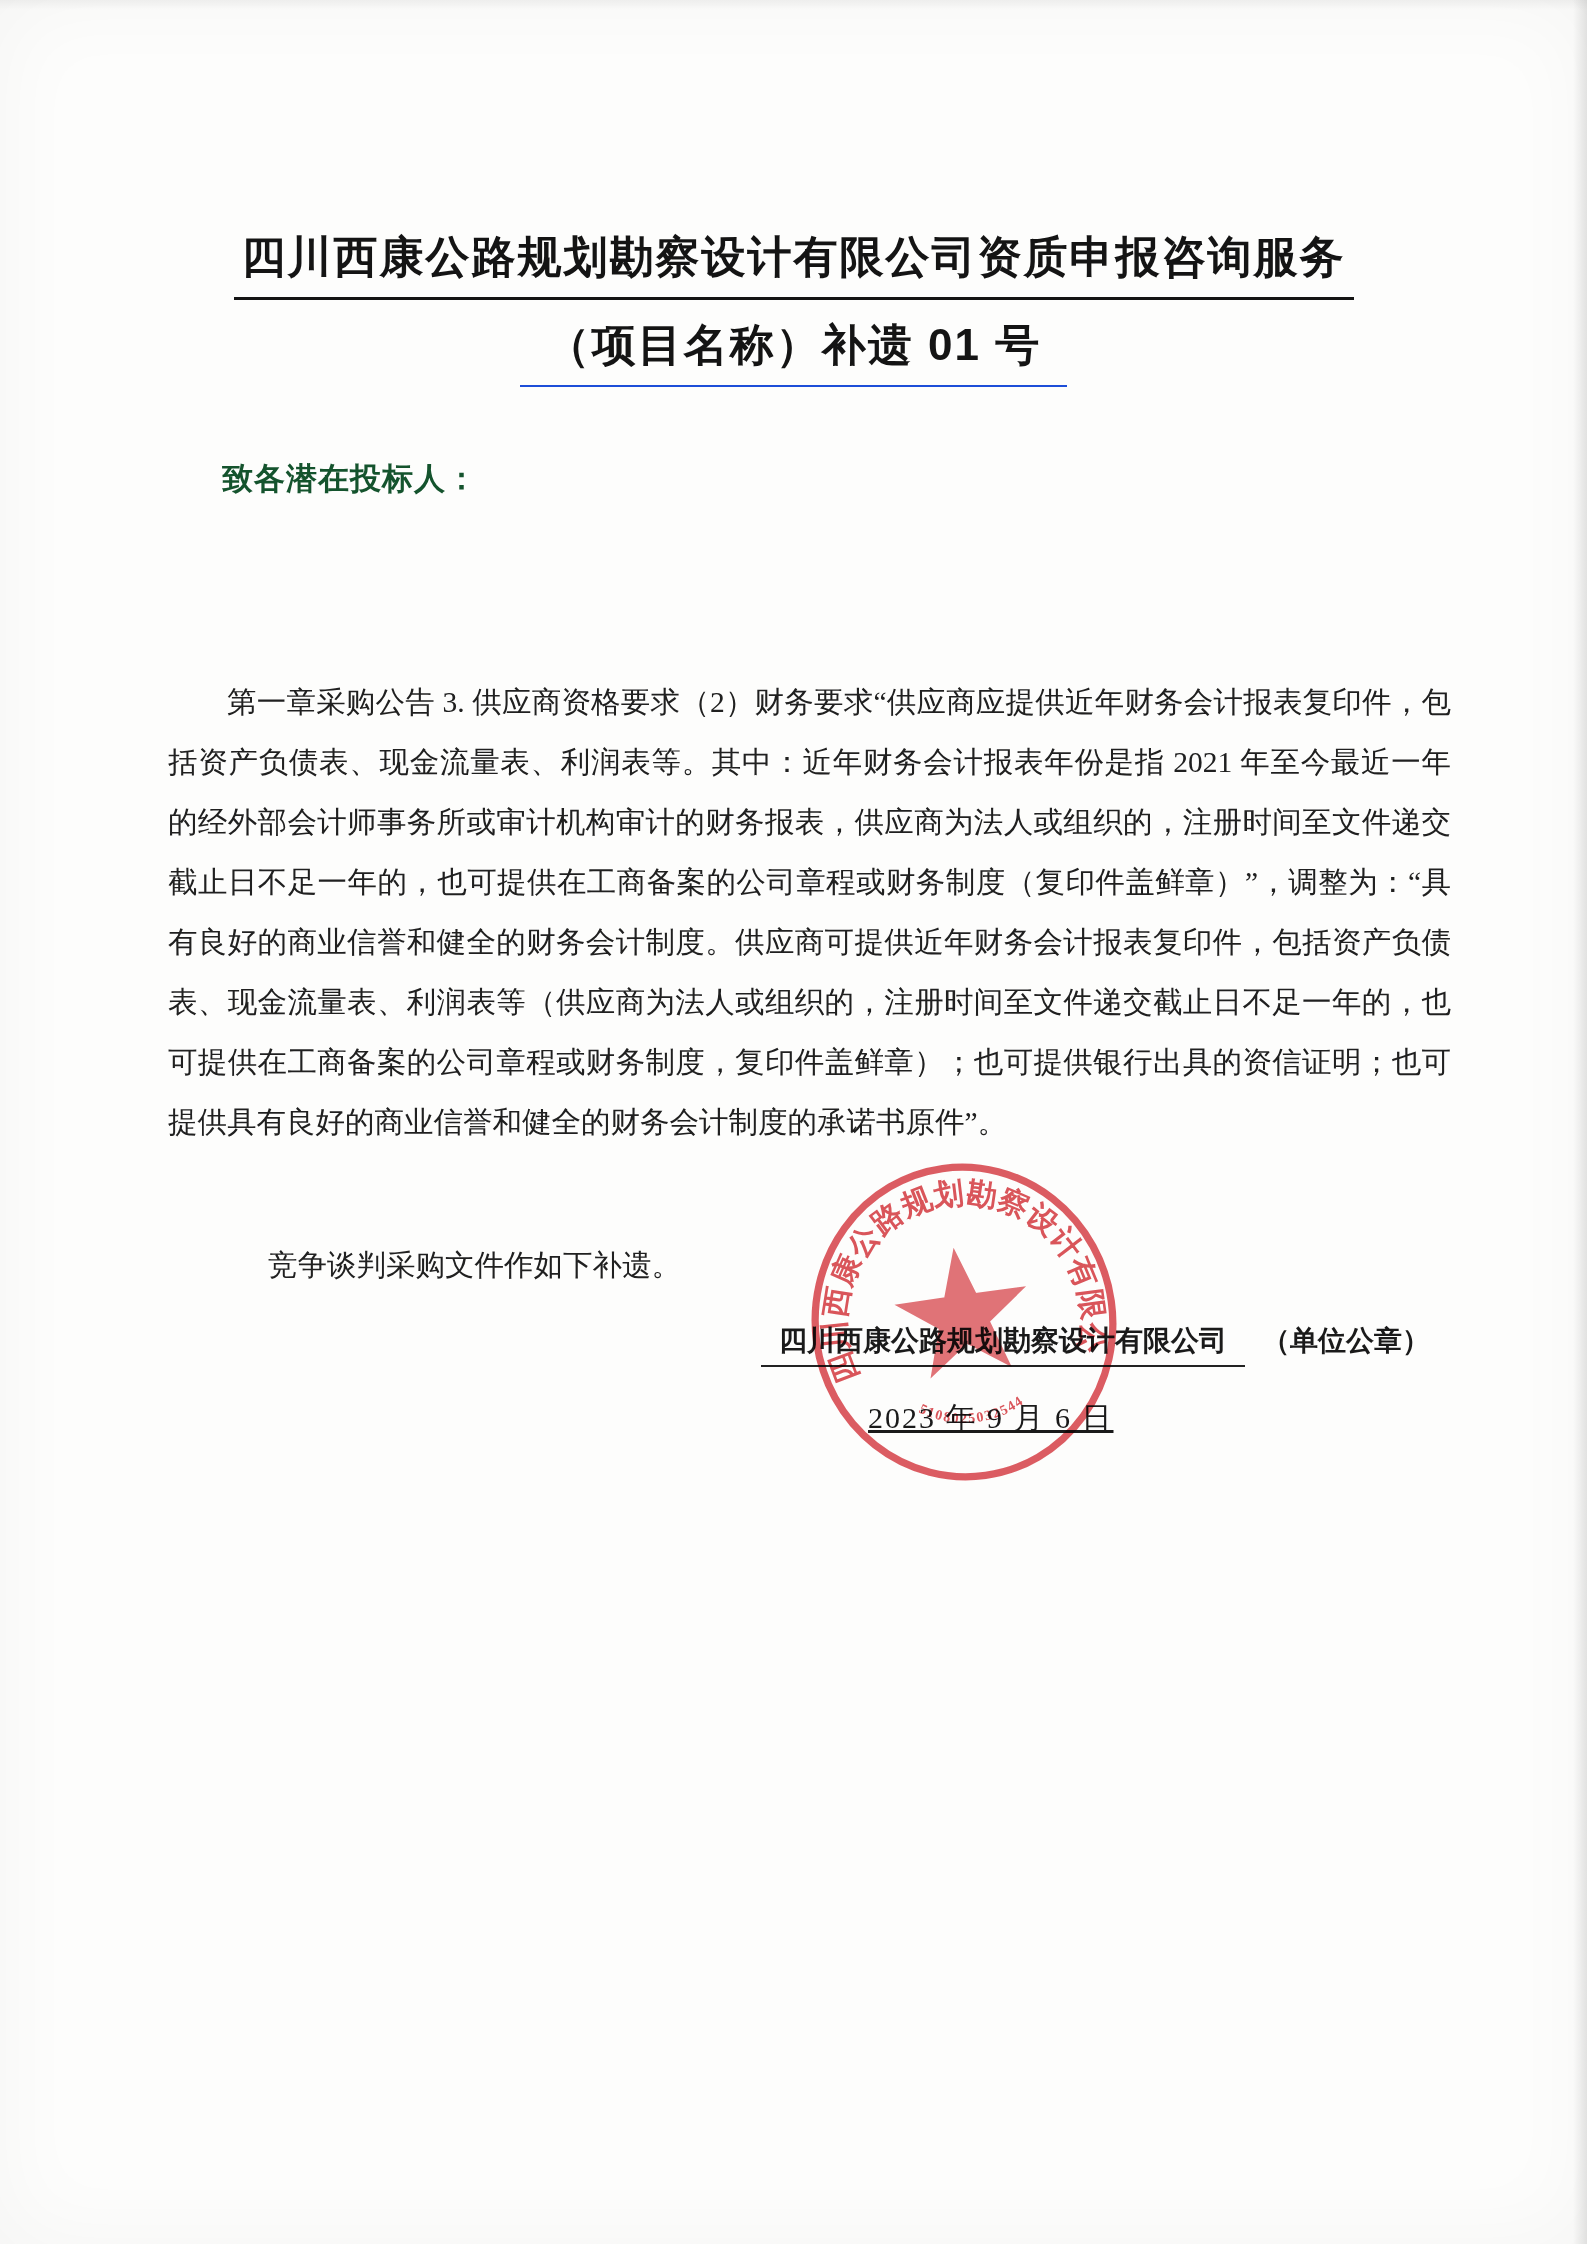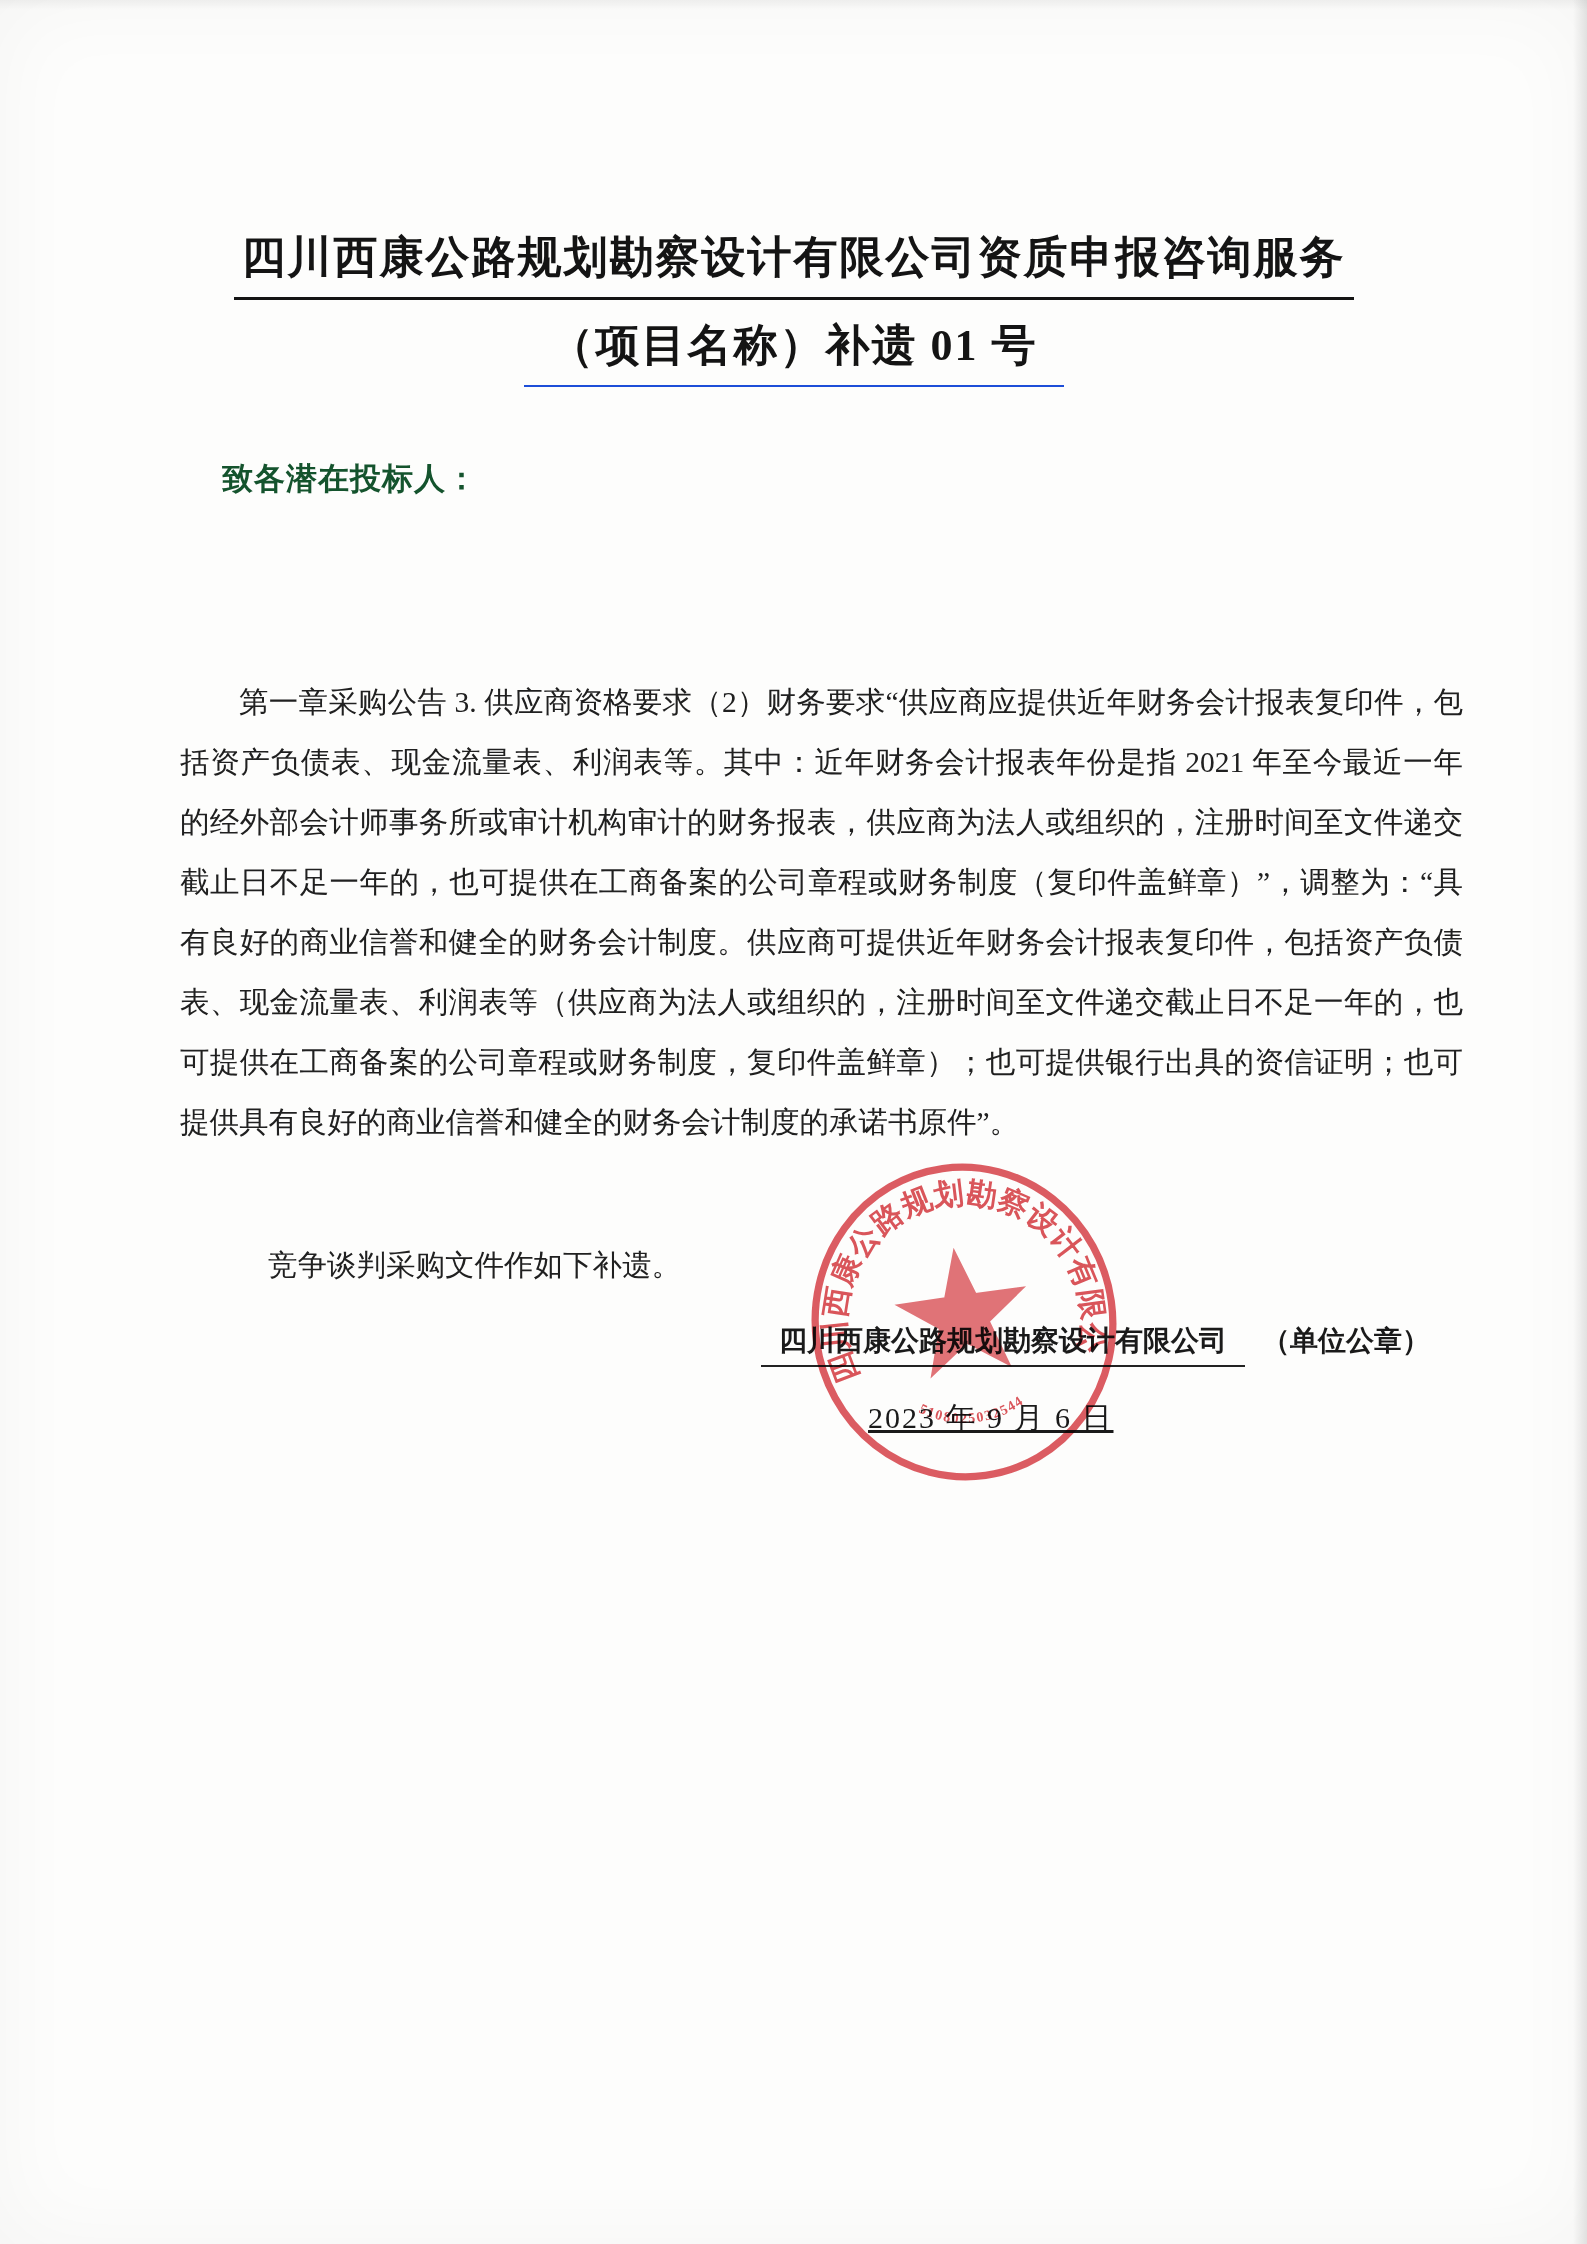"四川西康公路规划勘察设计有限公司资质申报咨询服务" .title-wrap { font-family: Liberation Serif, serif -> Liberation Sans, sans-serif }
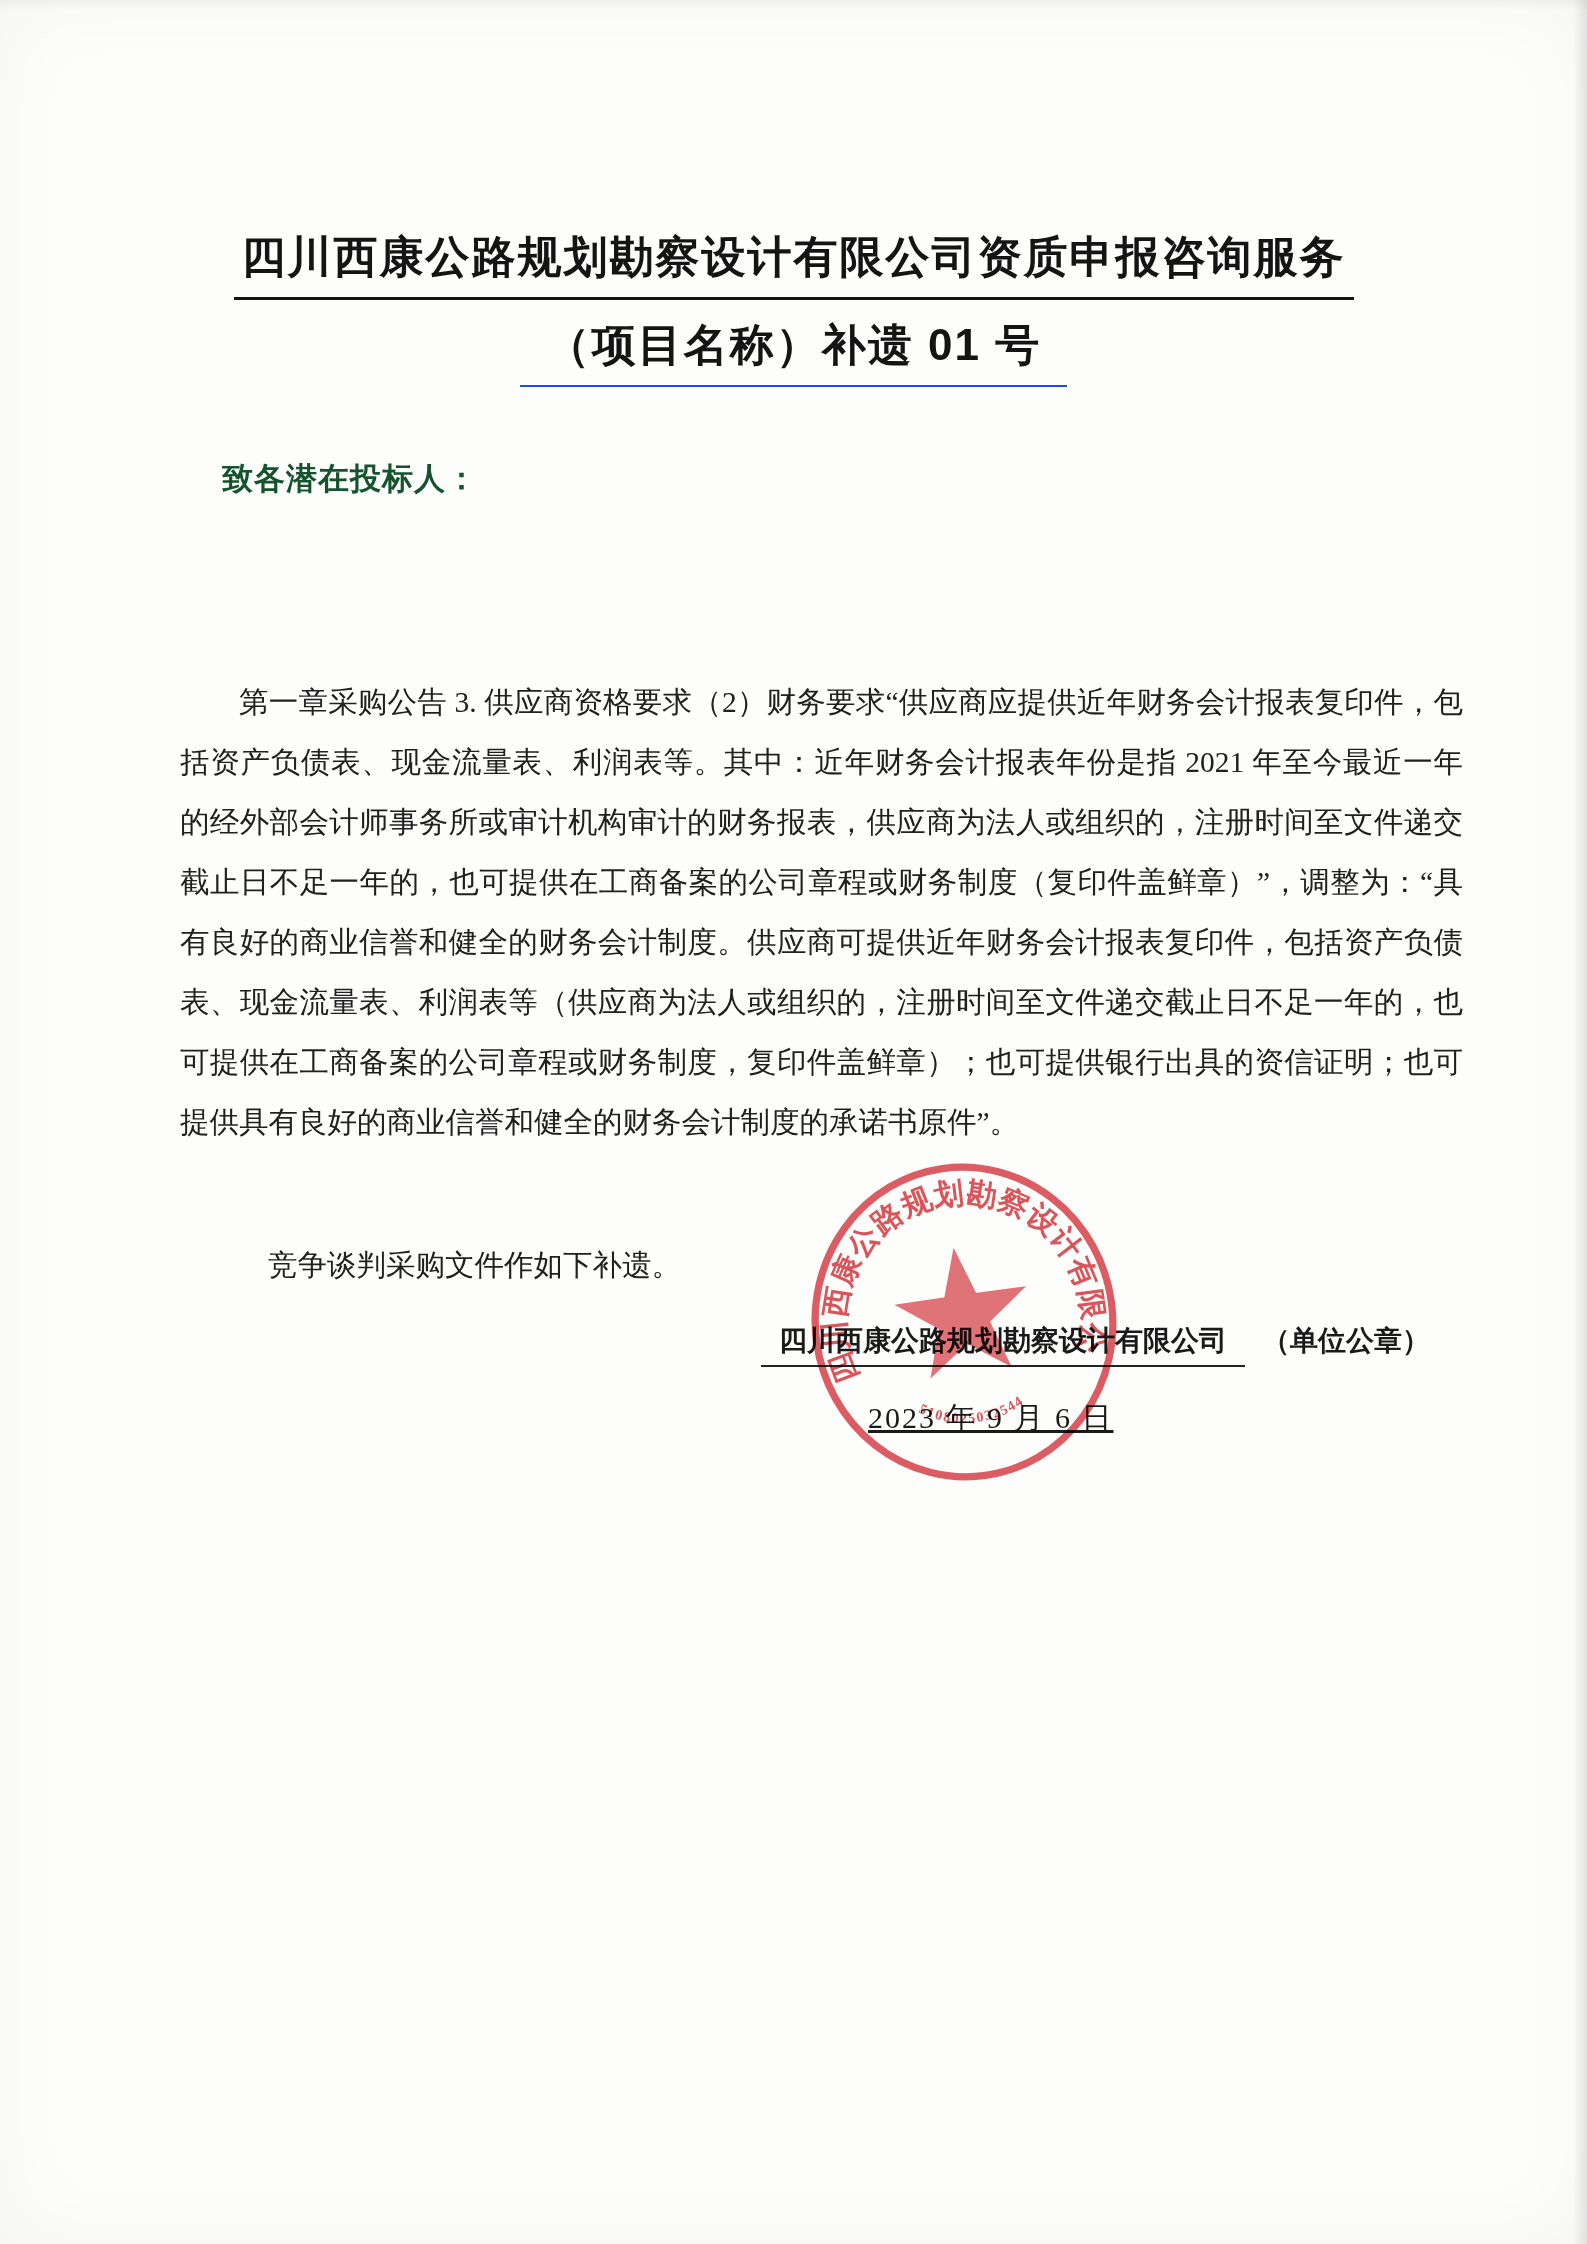"第一章采购公告 3." .body-par { left: 180px -> 168px }
